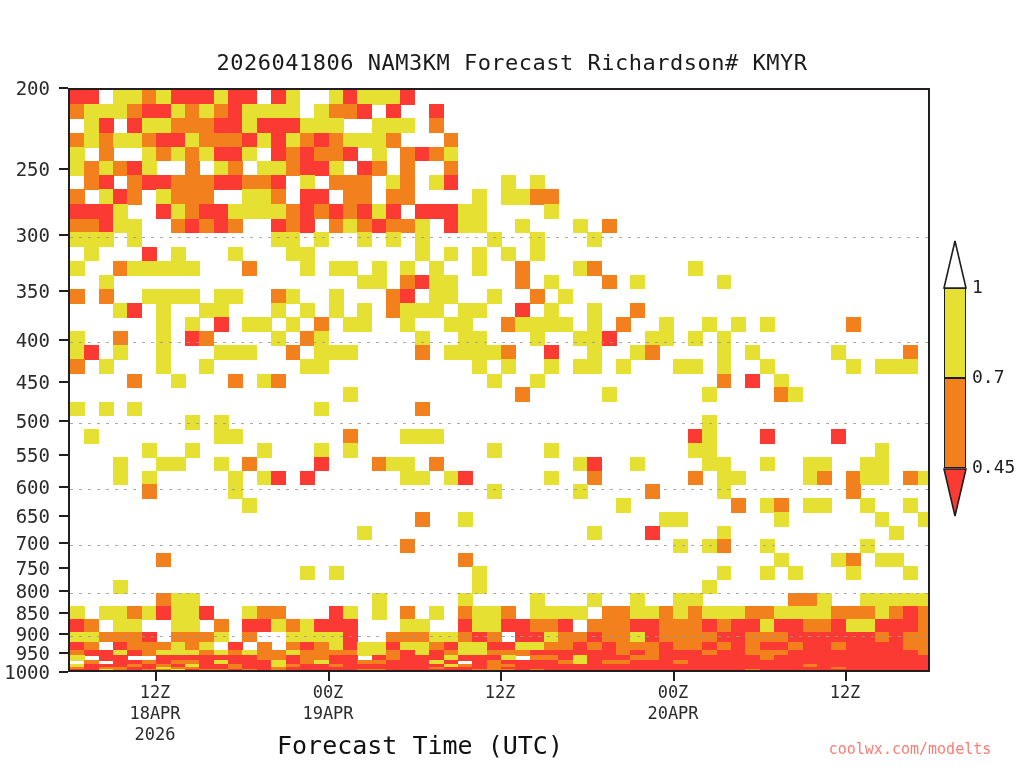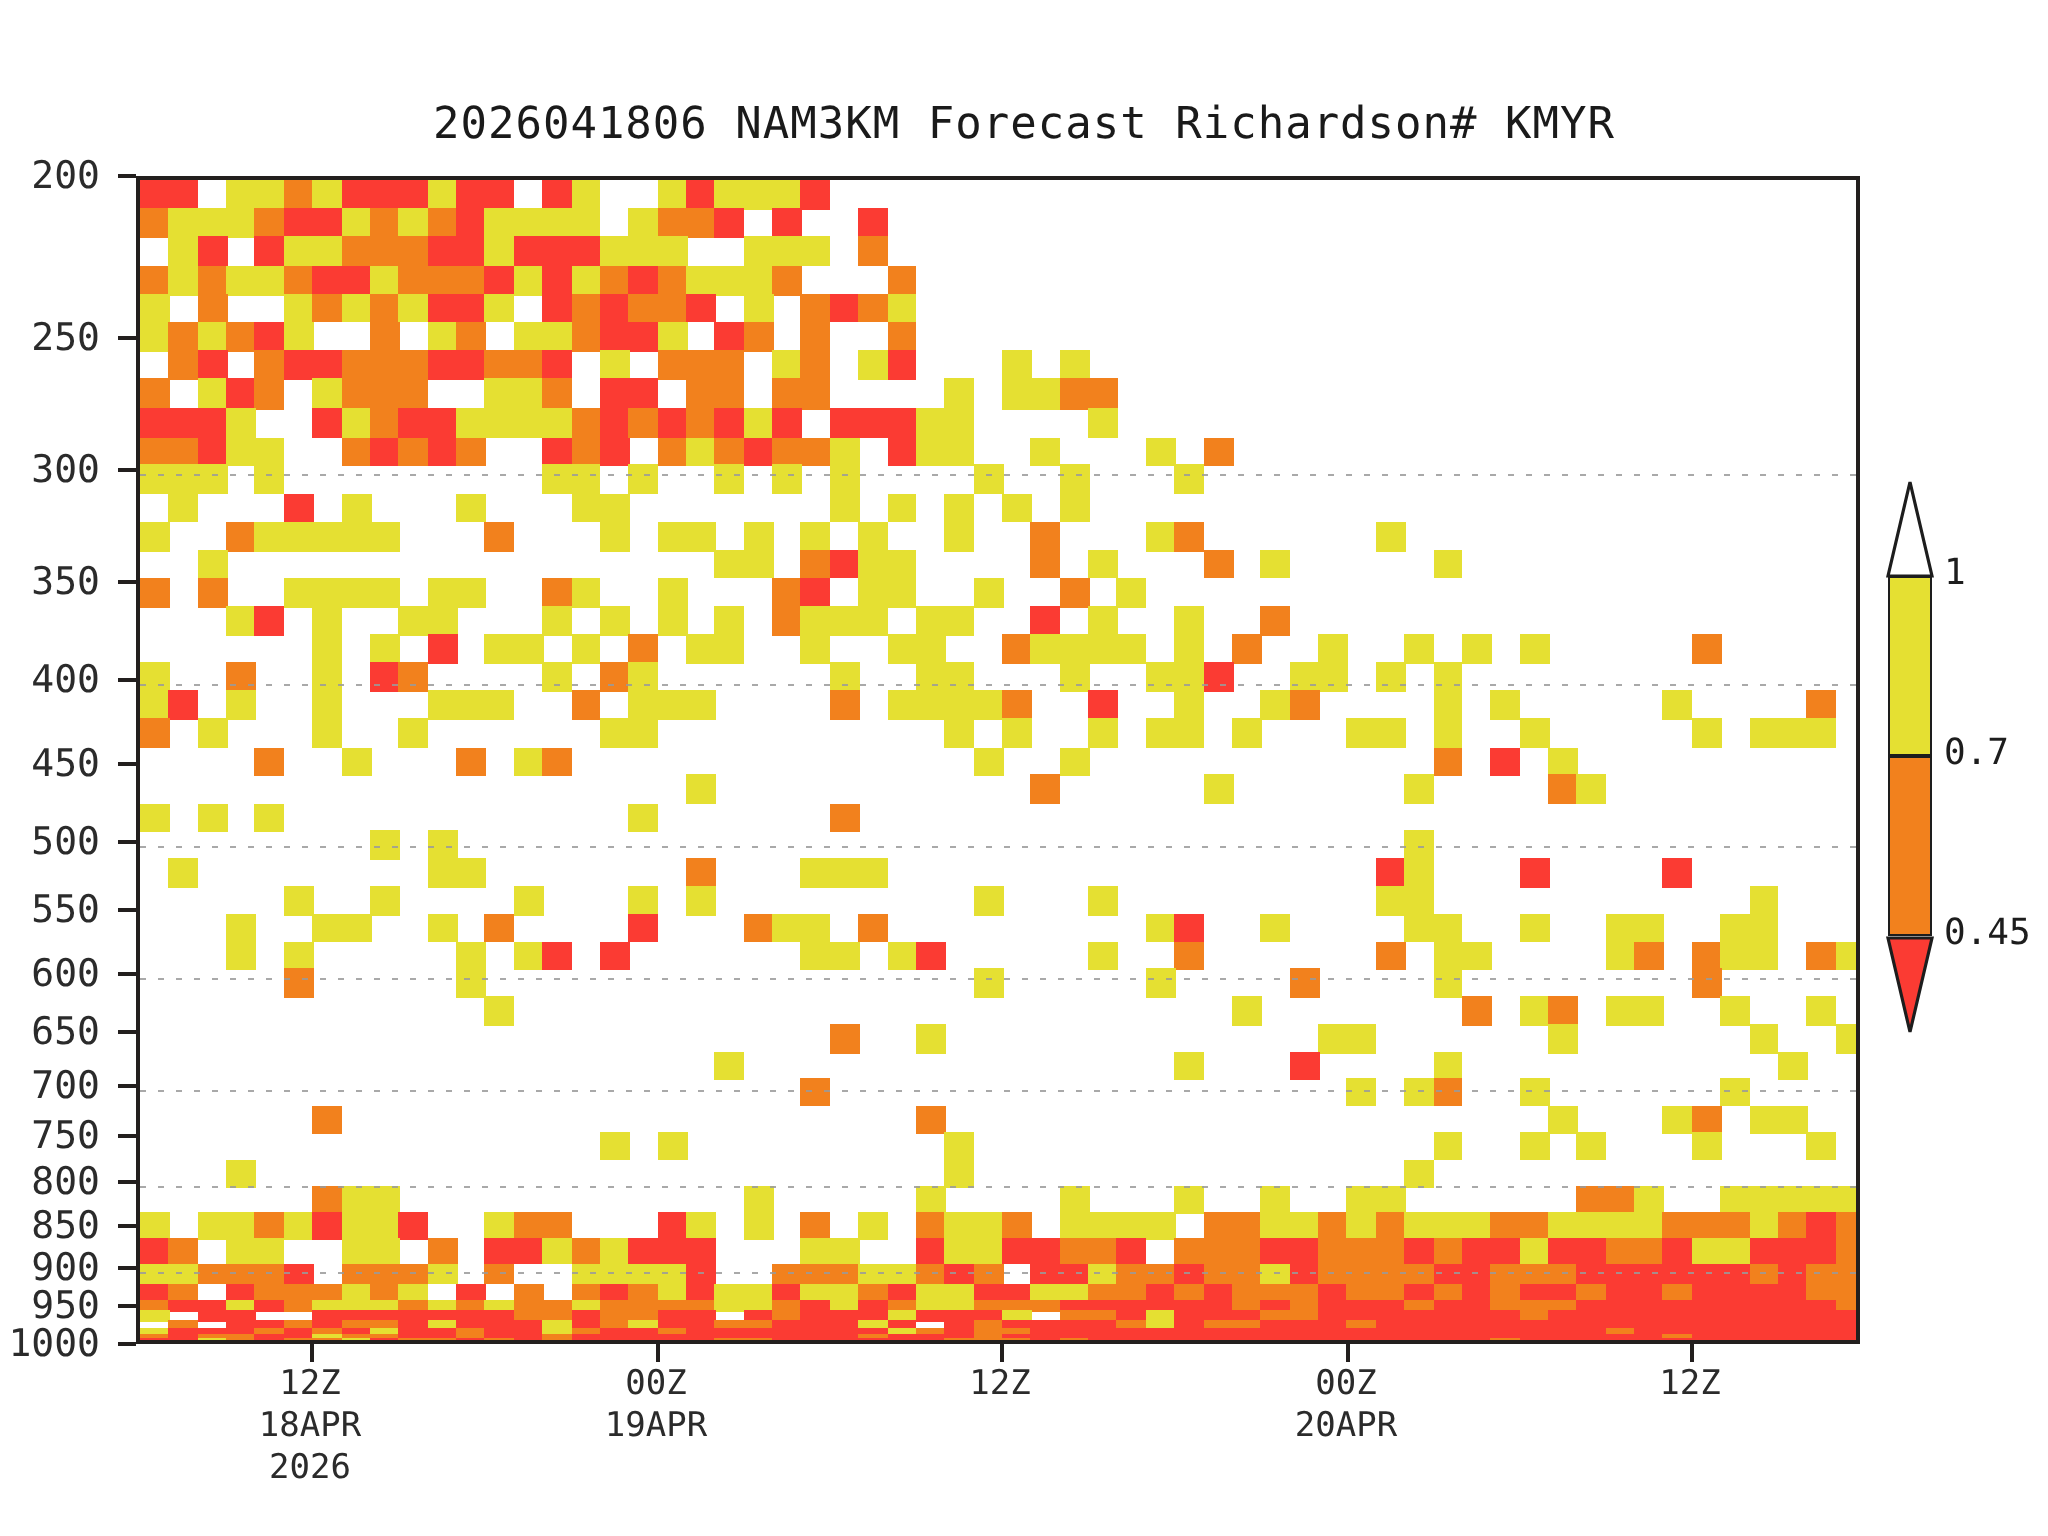"Forecast Time (UTC)" div.xtitle { html: none -> <div>Forecast Time (UTC)</div> }
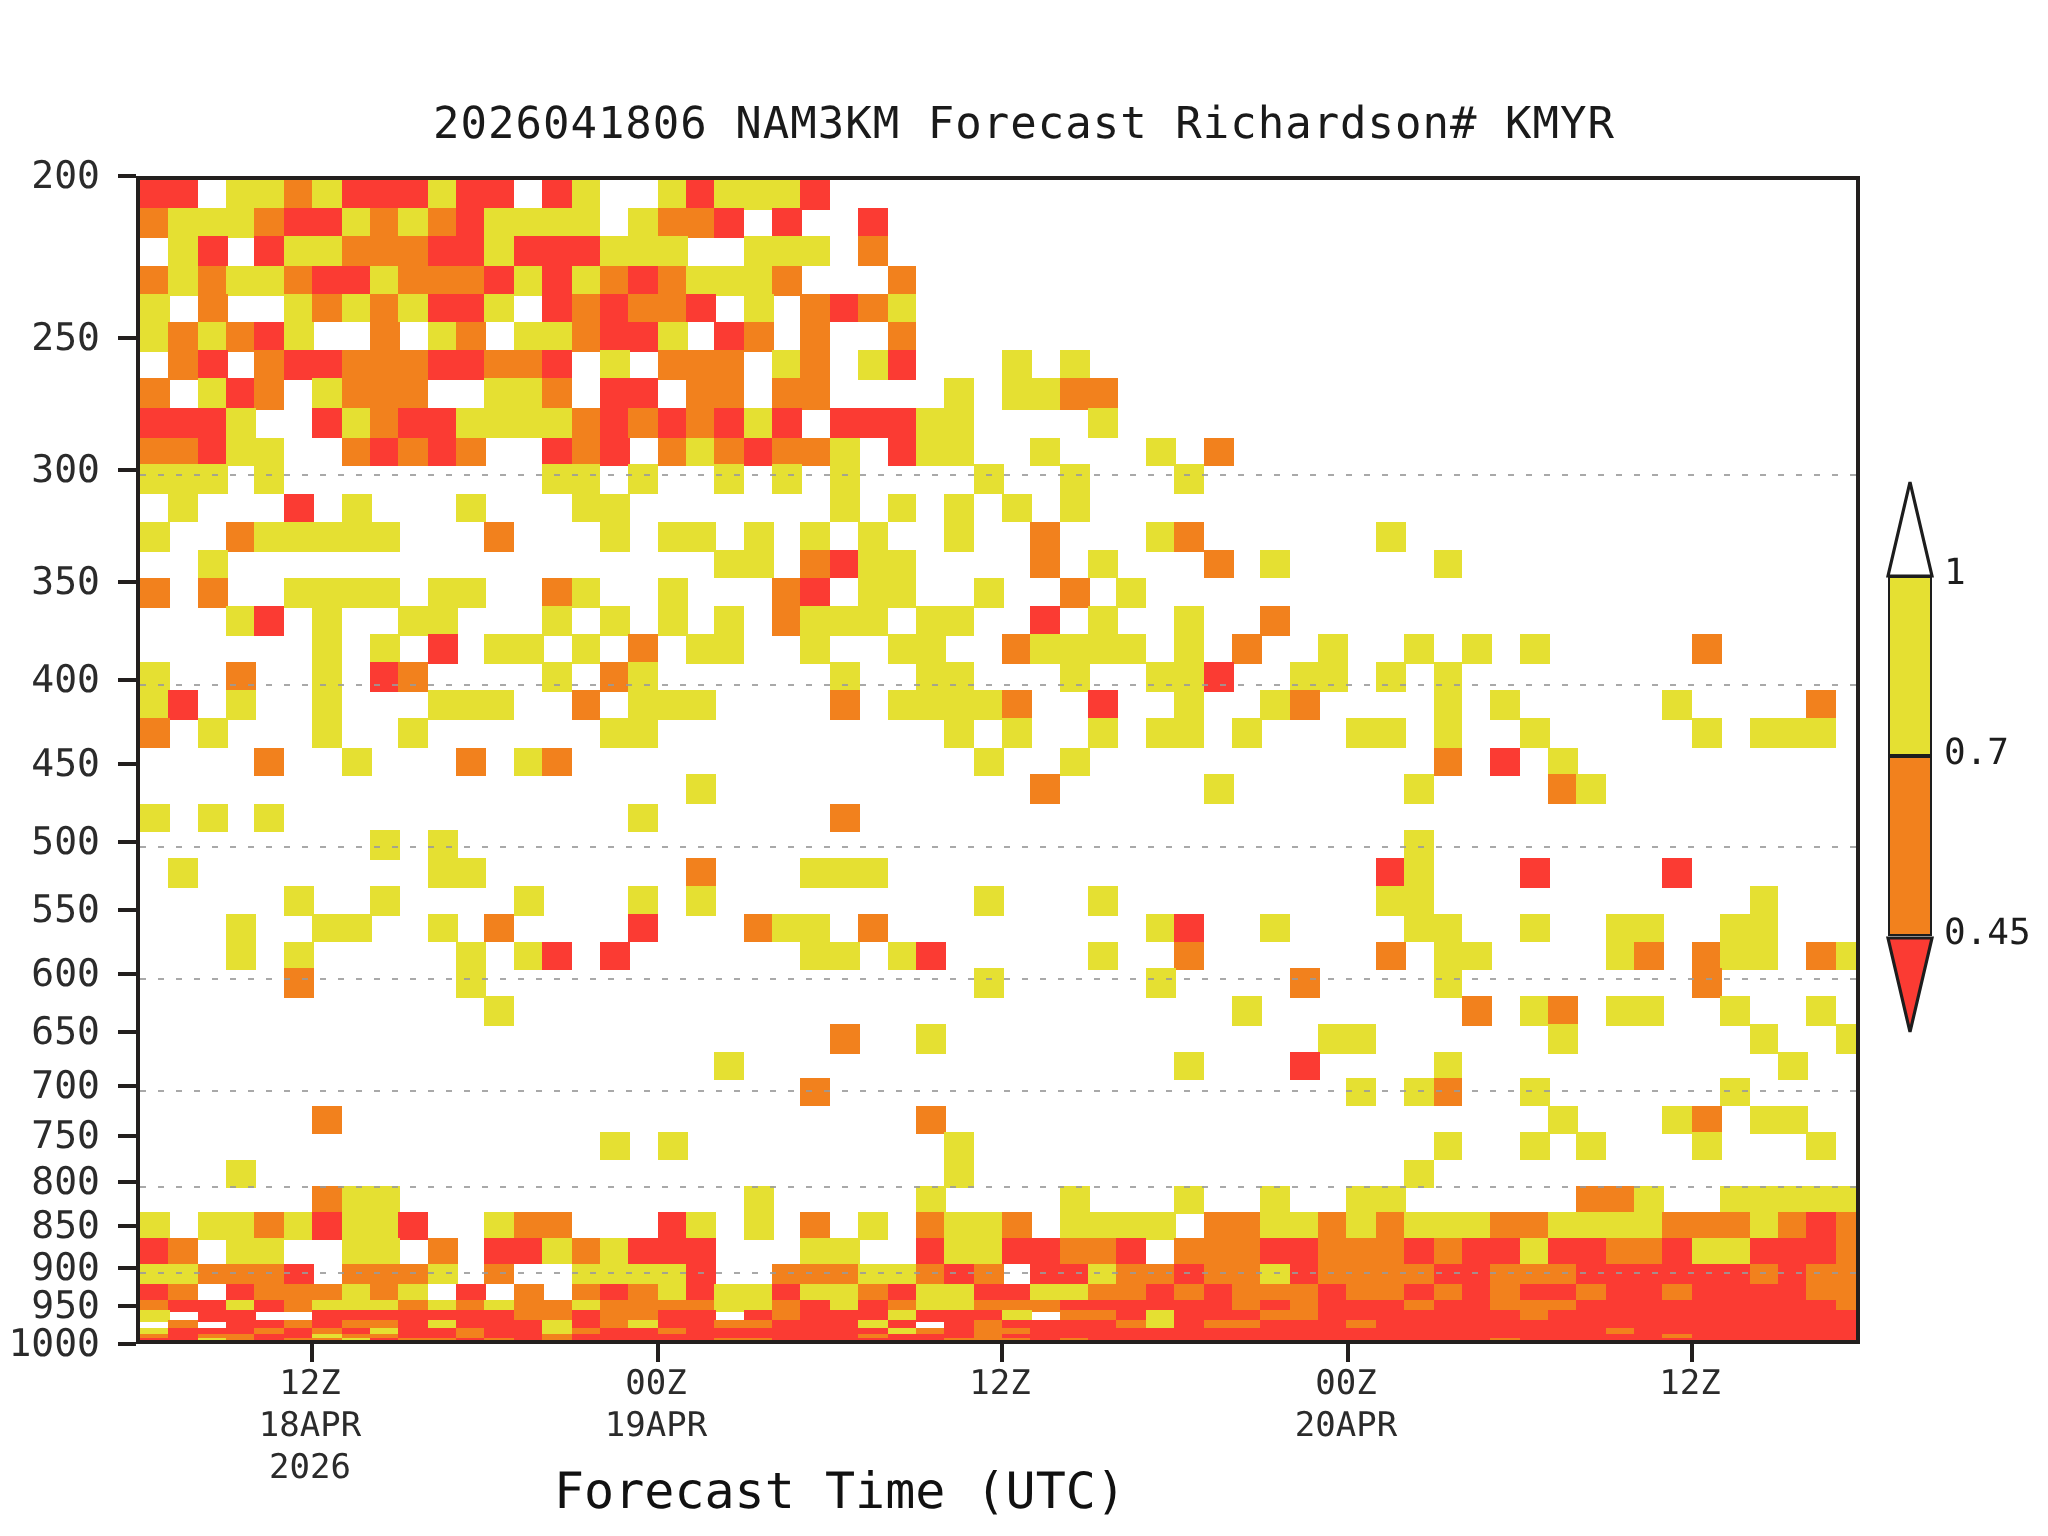"coolwx.com/modelts" div.watermark { html: none -> <div>coolwx.com/modelts</div> }
